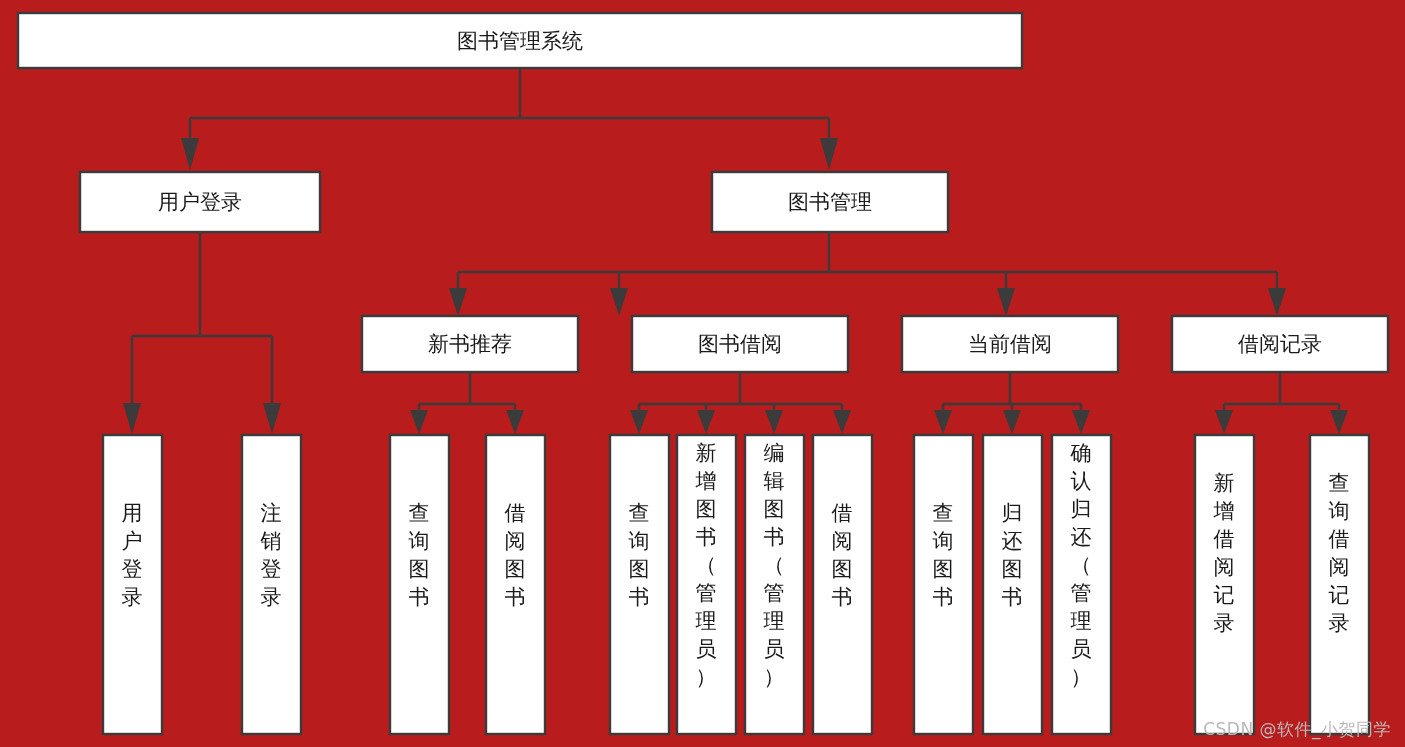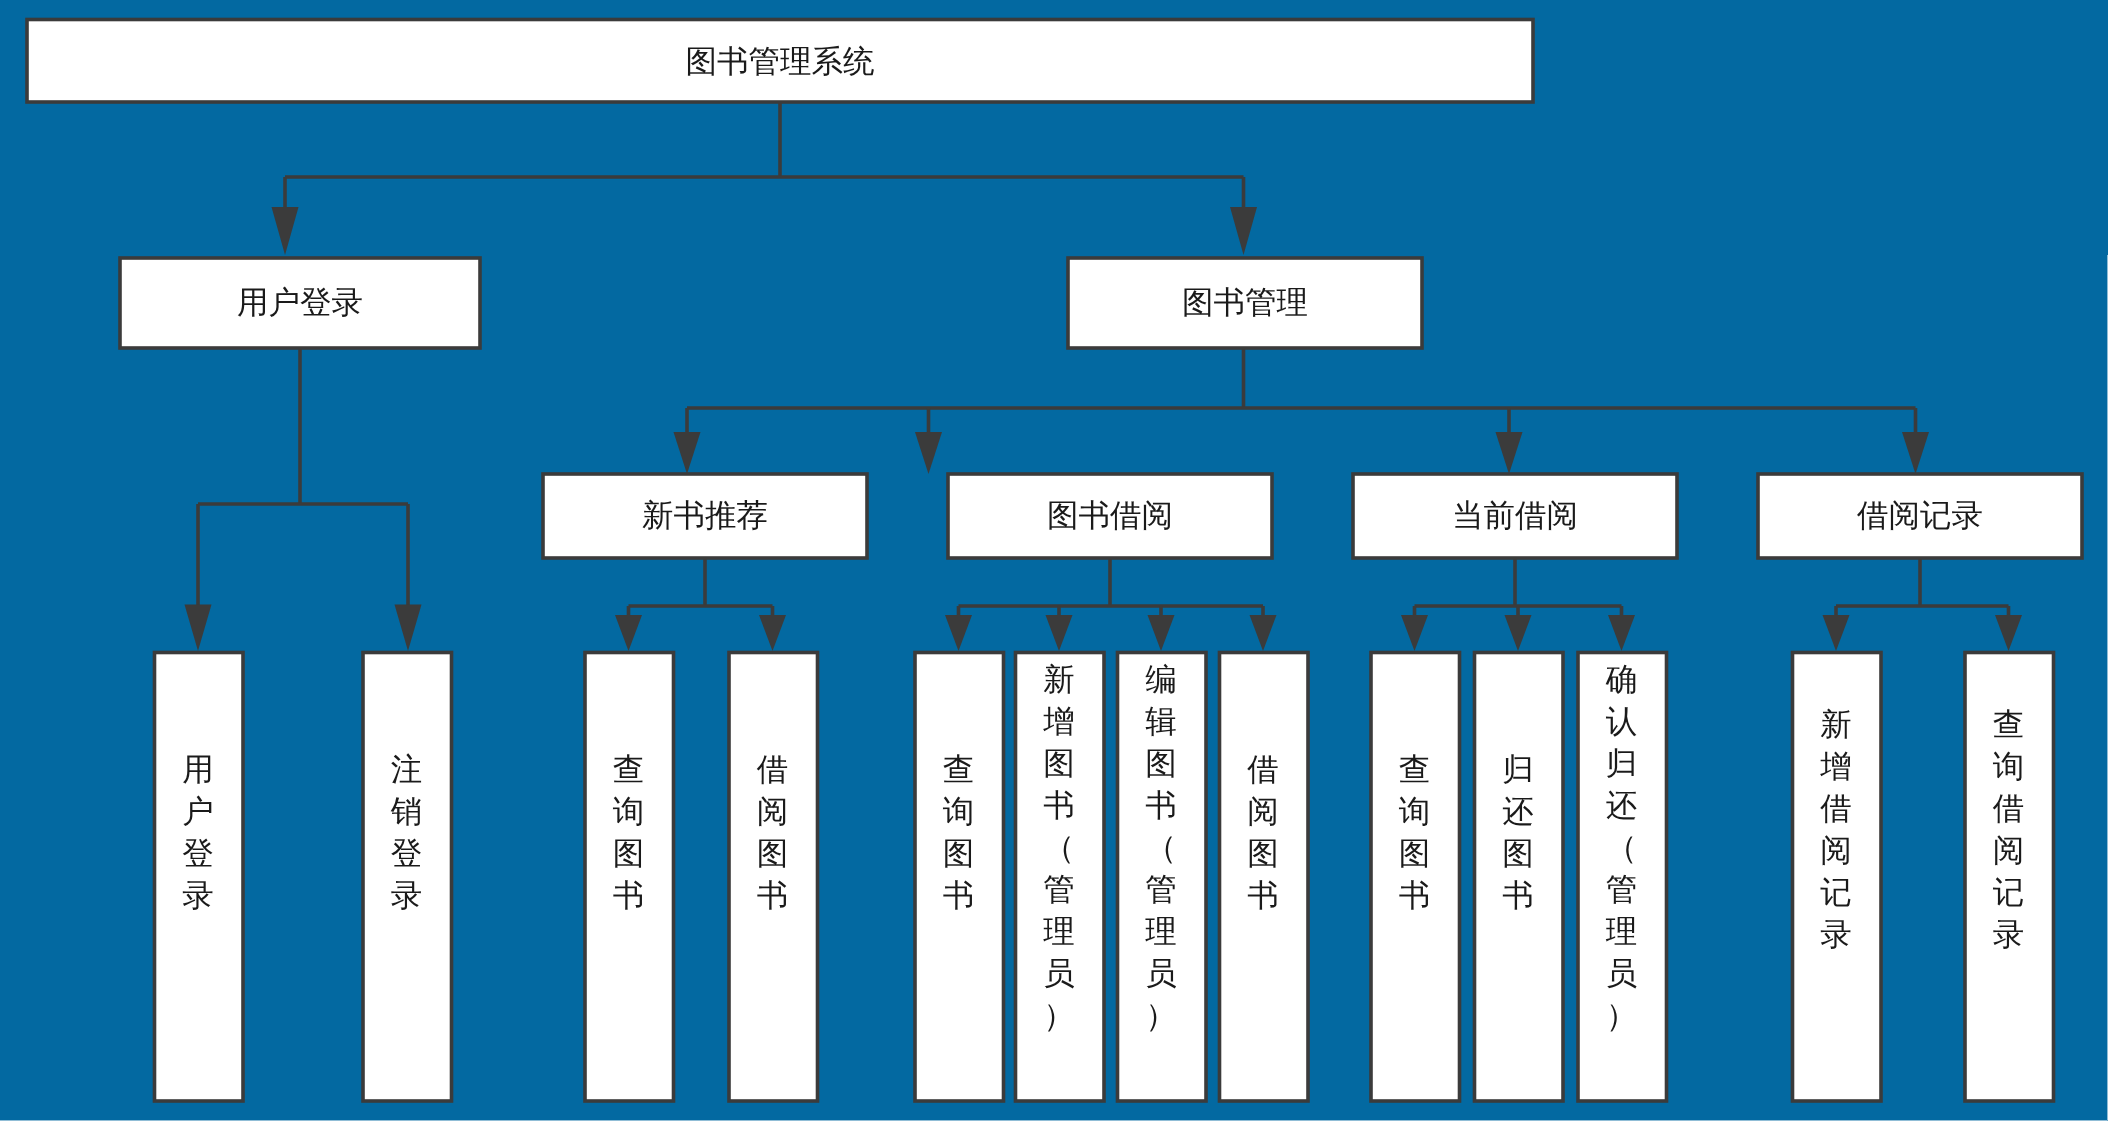"图书管理系统" #diagram-root { background: #0369a1 -> #b91c1c }
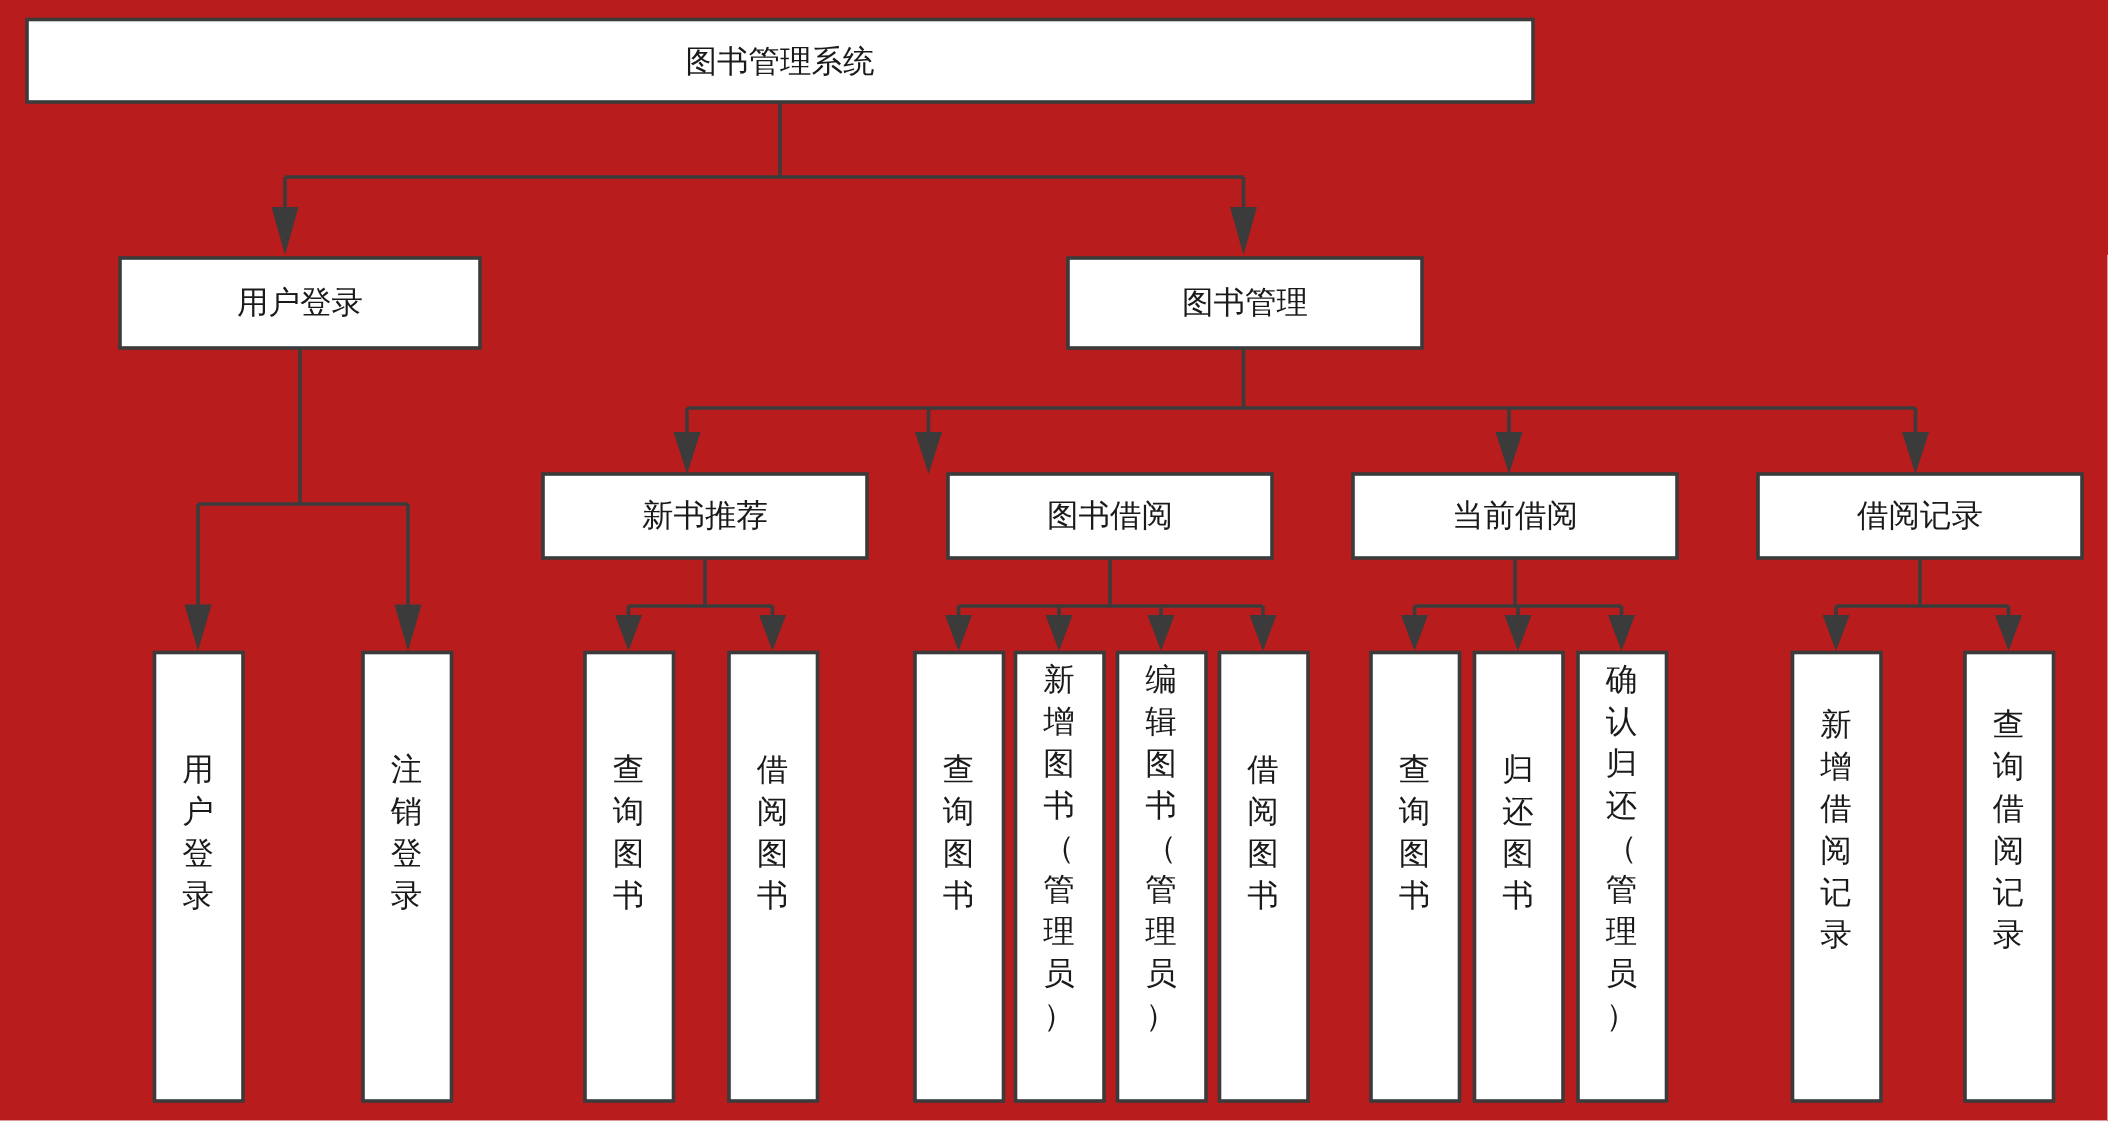"CSDN @软件_小贺同学" div.watermark { html: none -> <div>CSDN @软件_小贺同学</div> }
